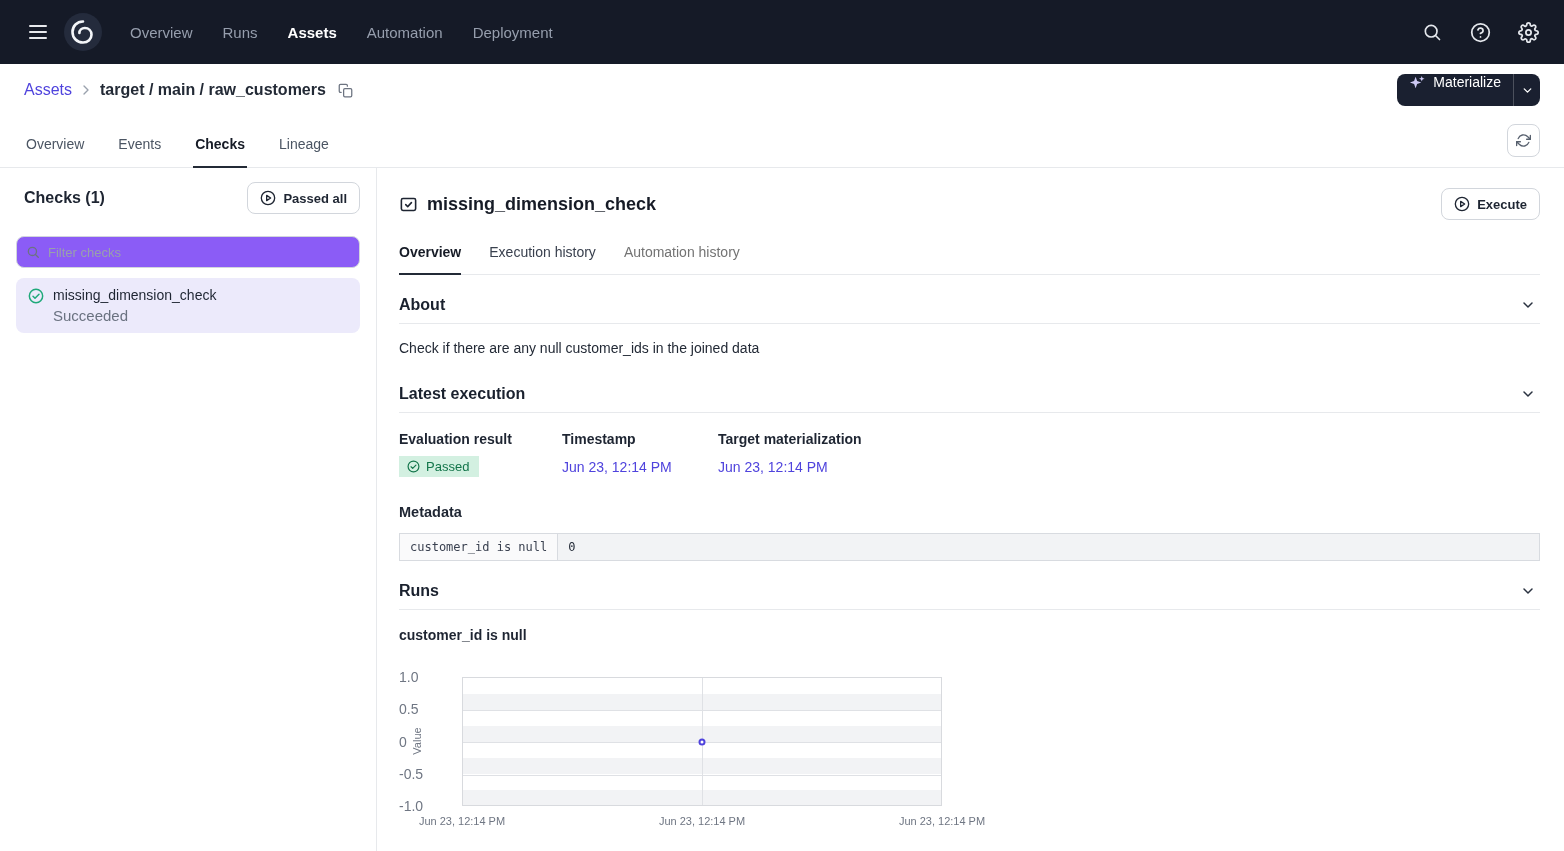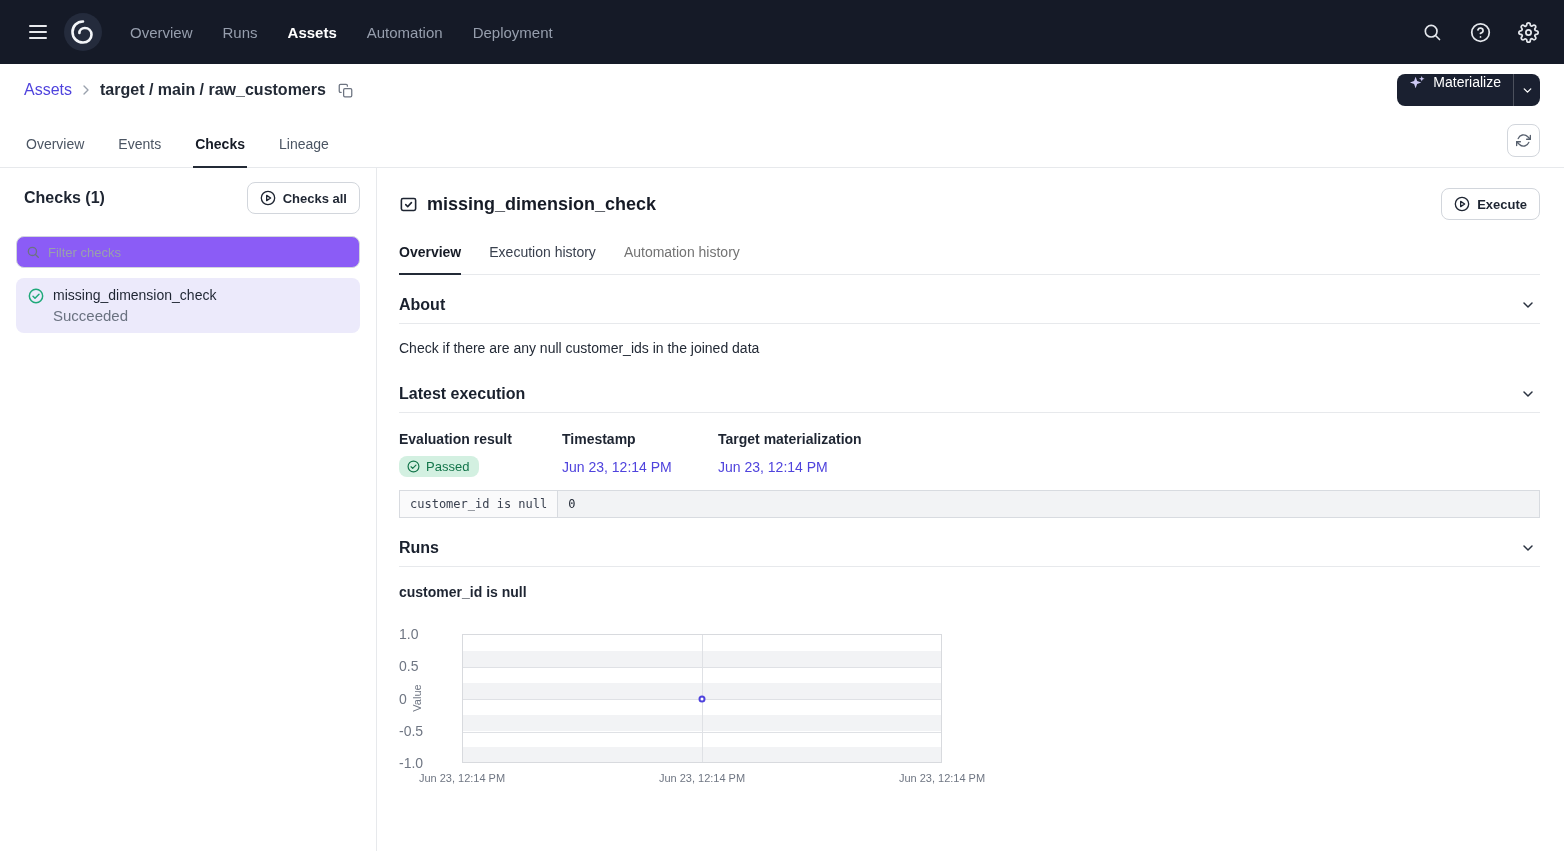"Checks all" span { text: Checks -> Passed }
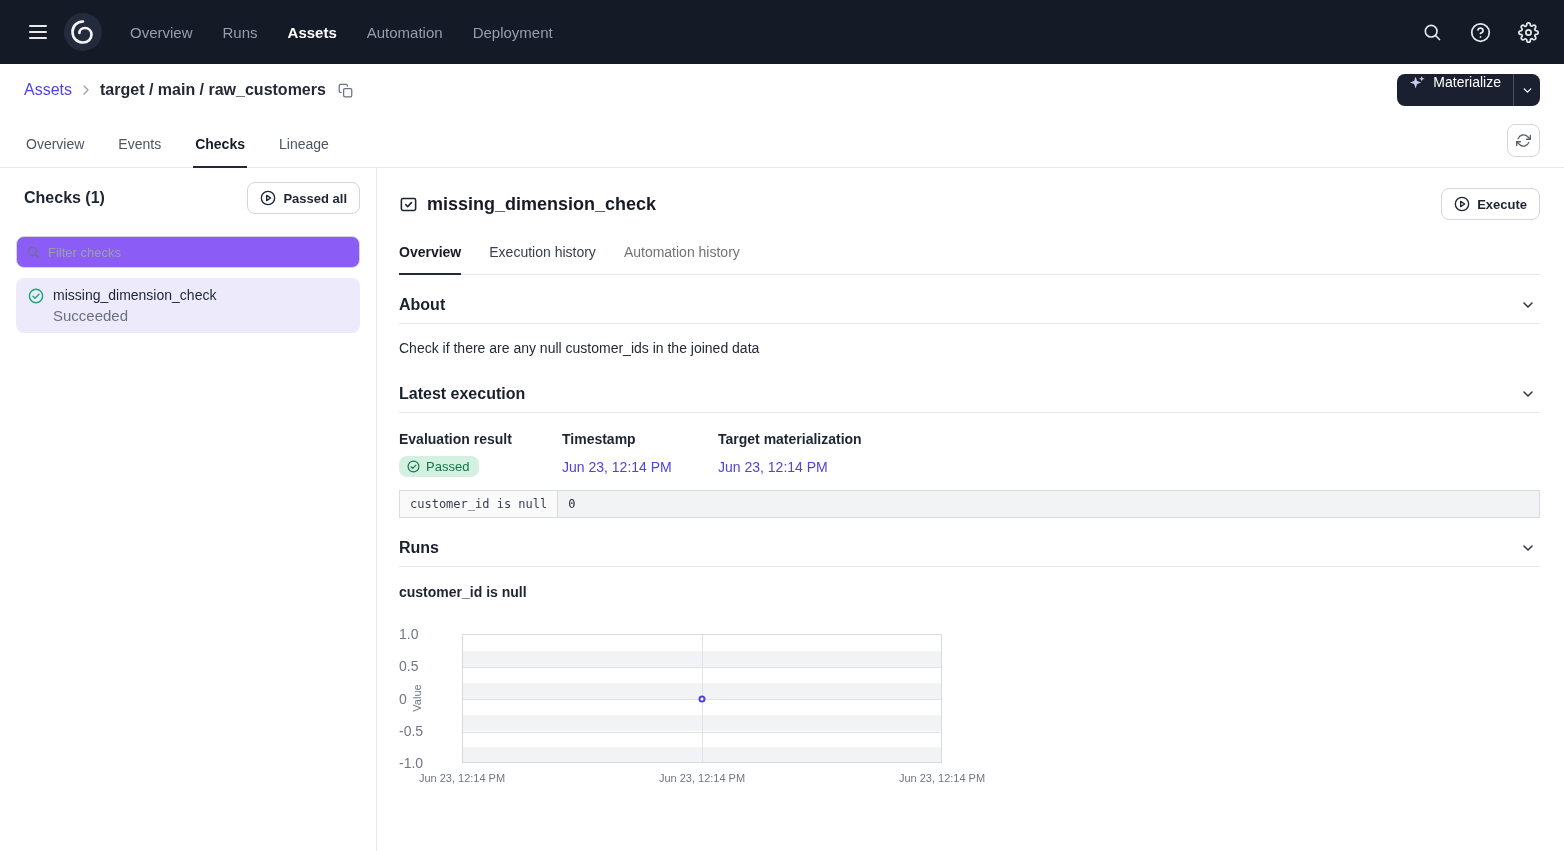"Passed" .badge { border-radius: 8px -> 0 }
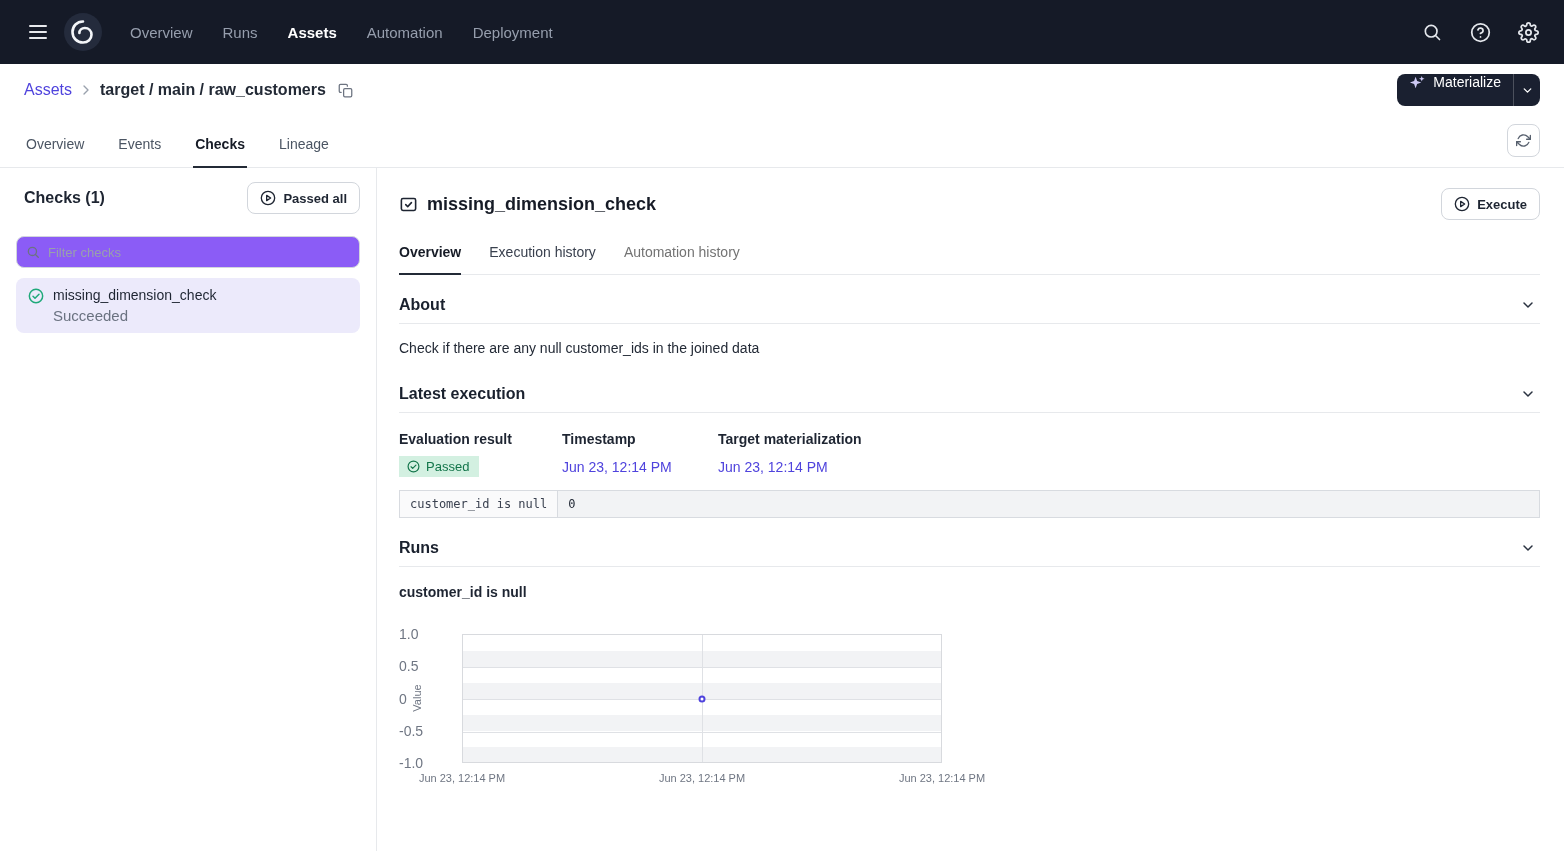"Metadata" h4.metadata-h { html: none -> <h4>Metadata</h4> }
